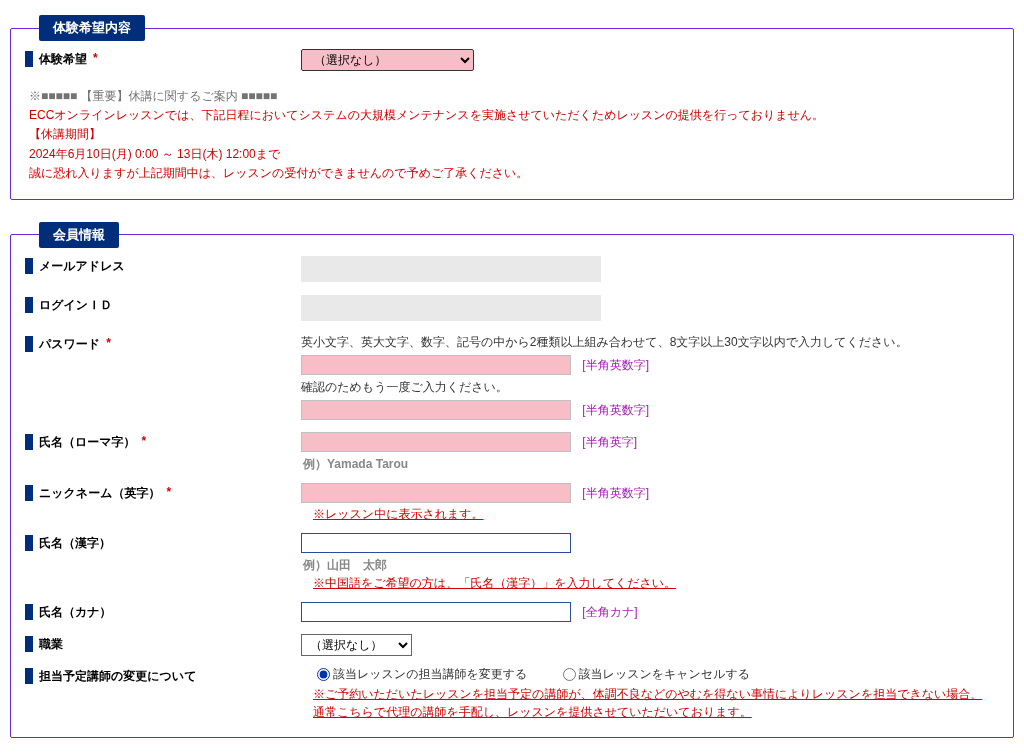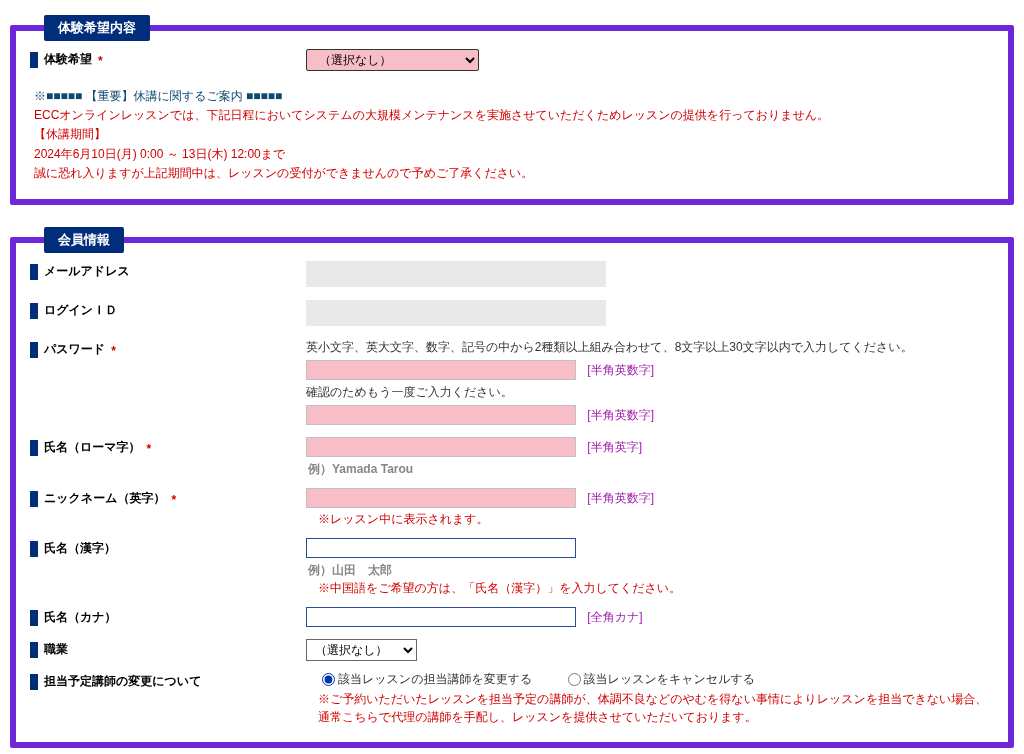"体験希望内容" fieldset.section { border: 6px solid #6d28d9 -> 1px solid #6d28d9 }
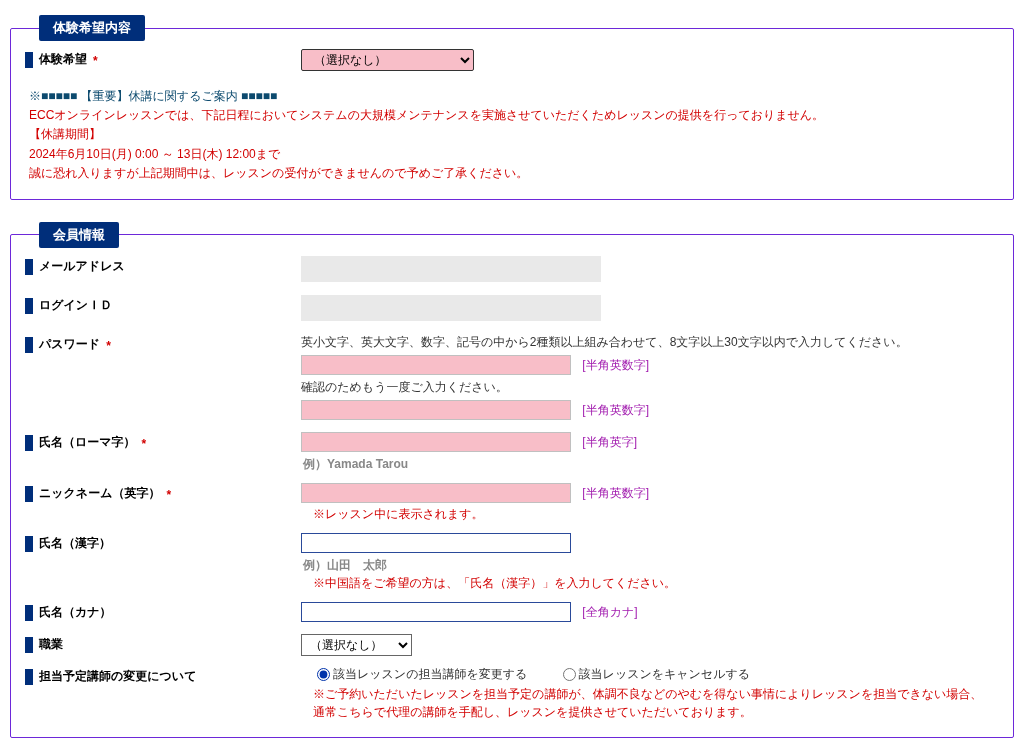"体験希望" .label-col { align-items: flex-end -> flex-start }
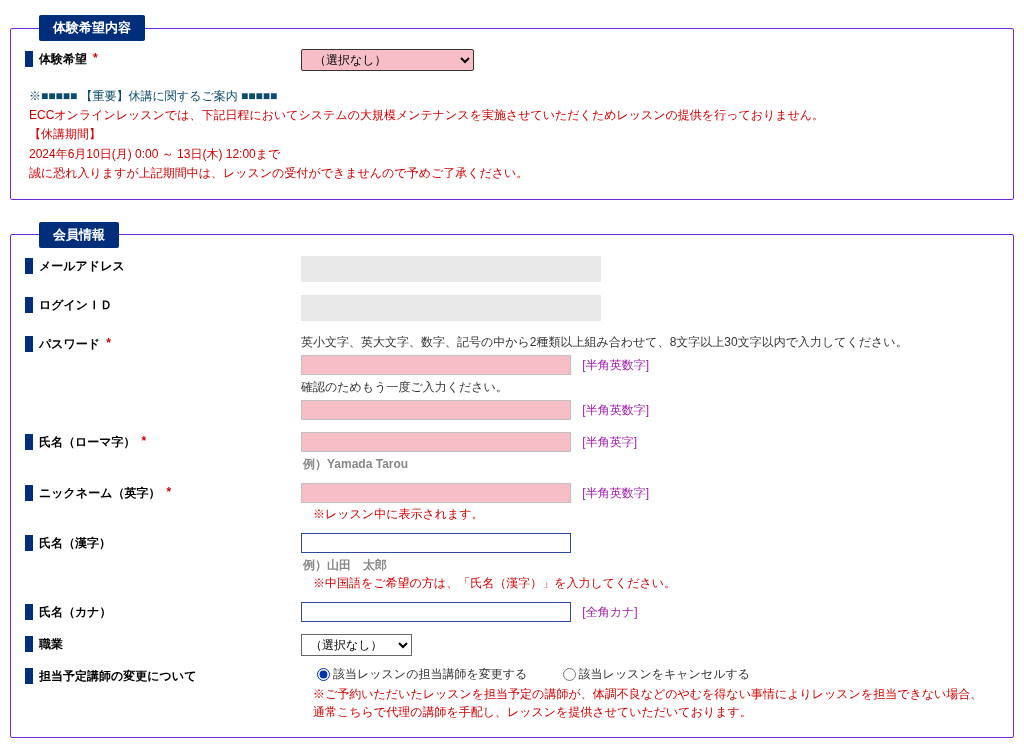"※■■■■■ 【重要】休講に関するご案内 ■■■■■" .redsquare { color: #0c4a6e -> #737373 }
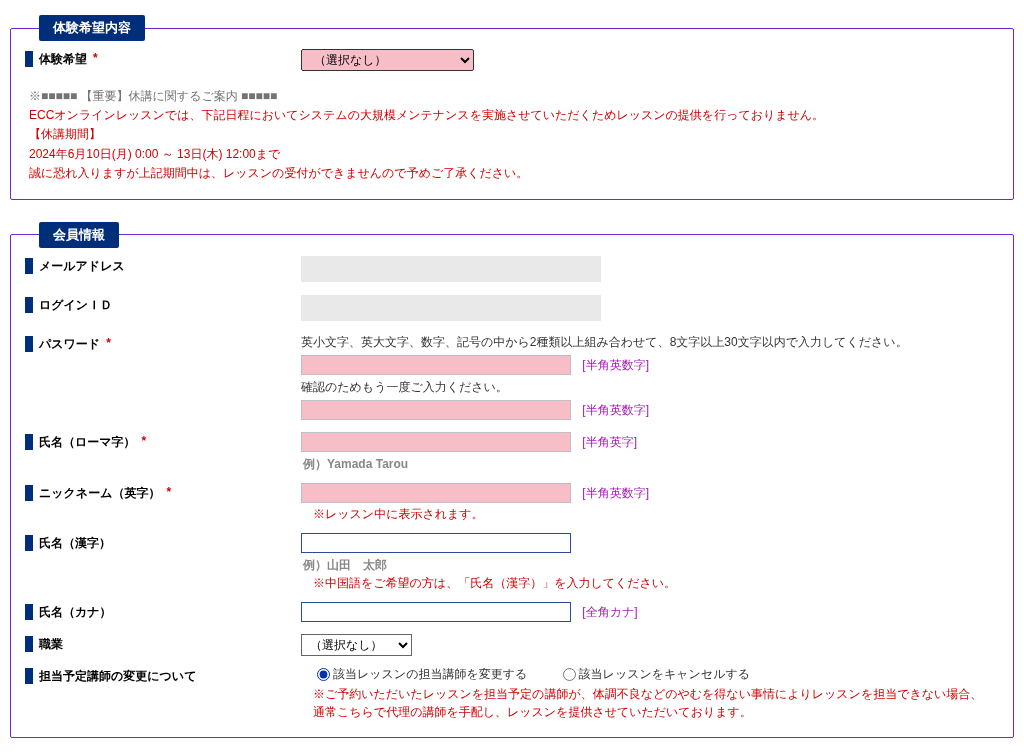"※レッスン中に表示されます。" .ex-red { text-decoration: none -> underline }
